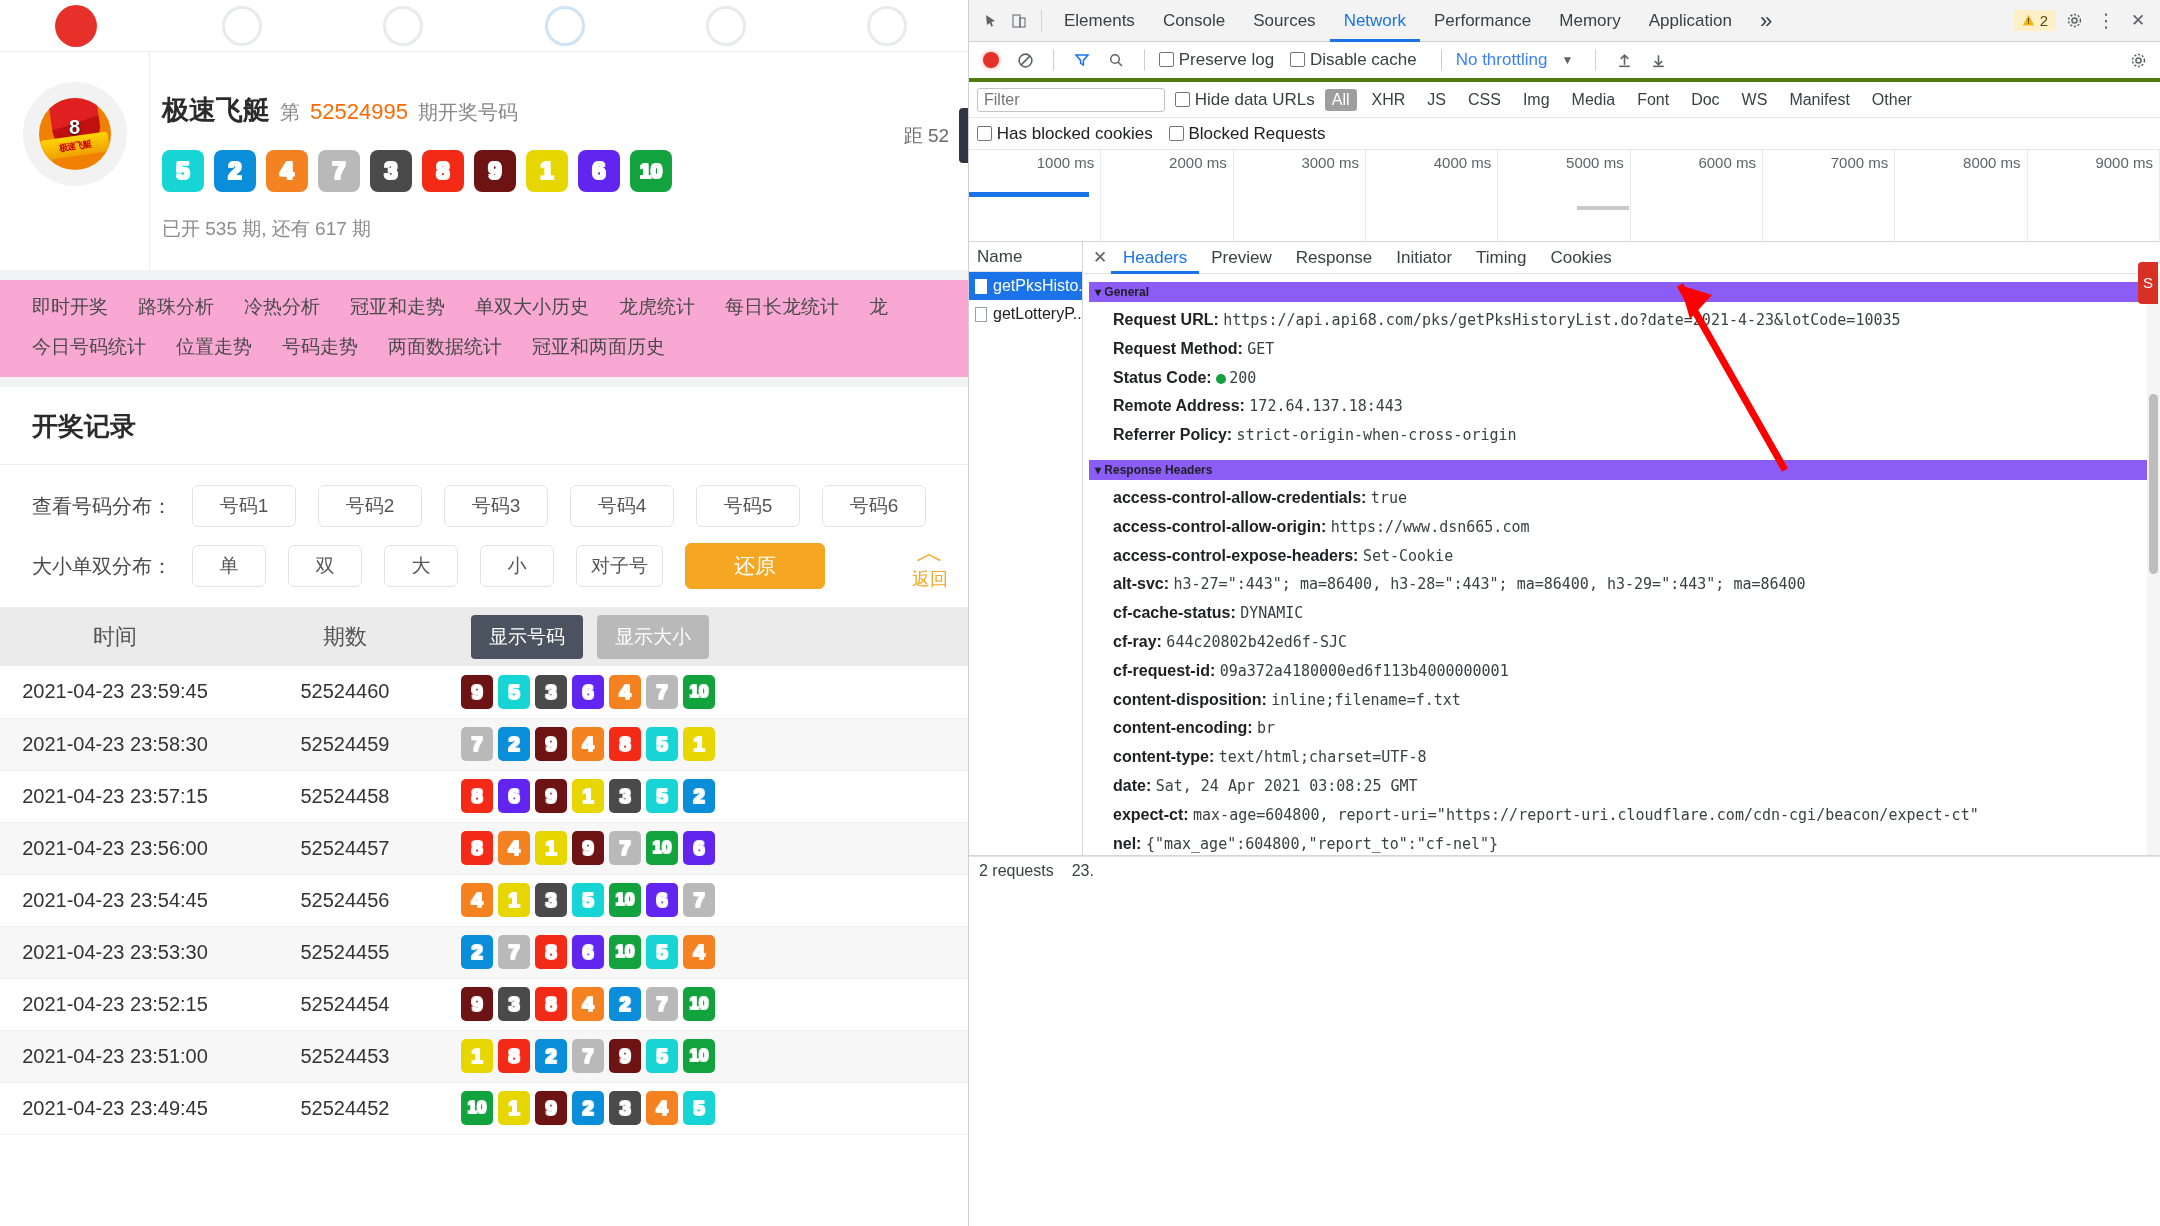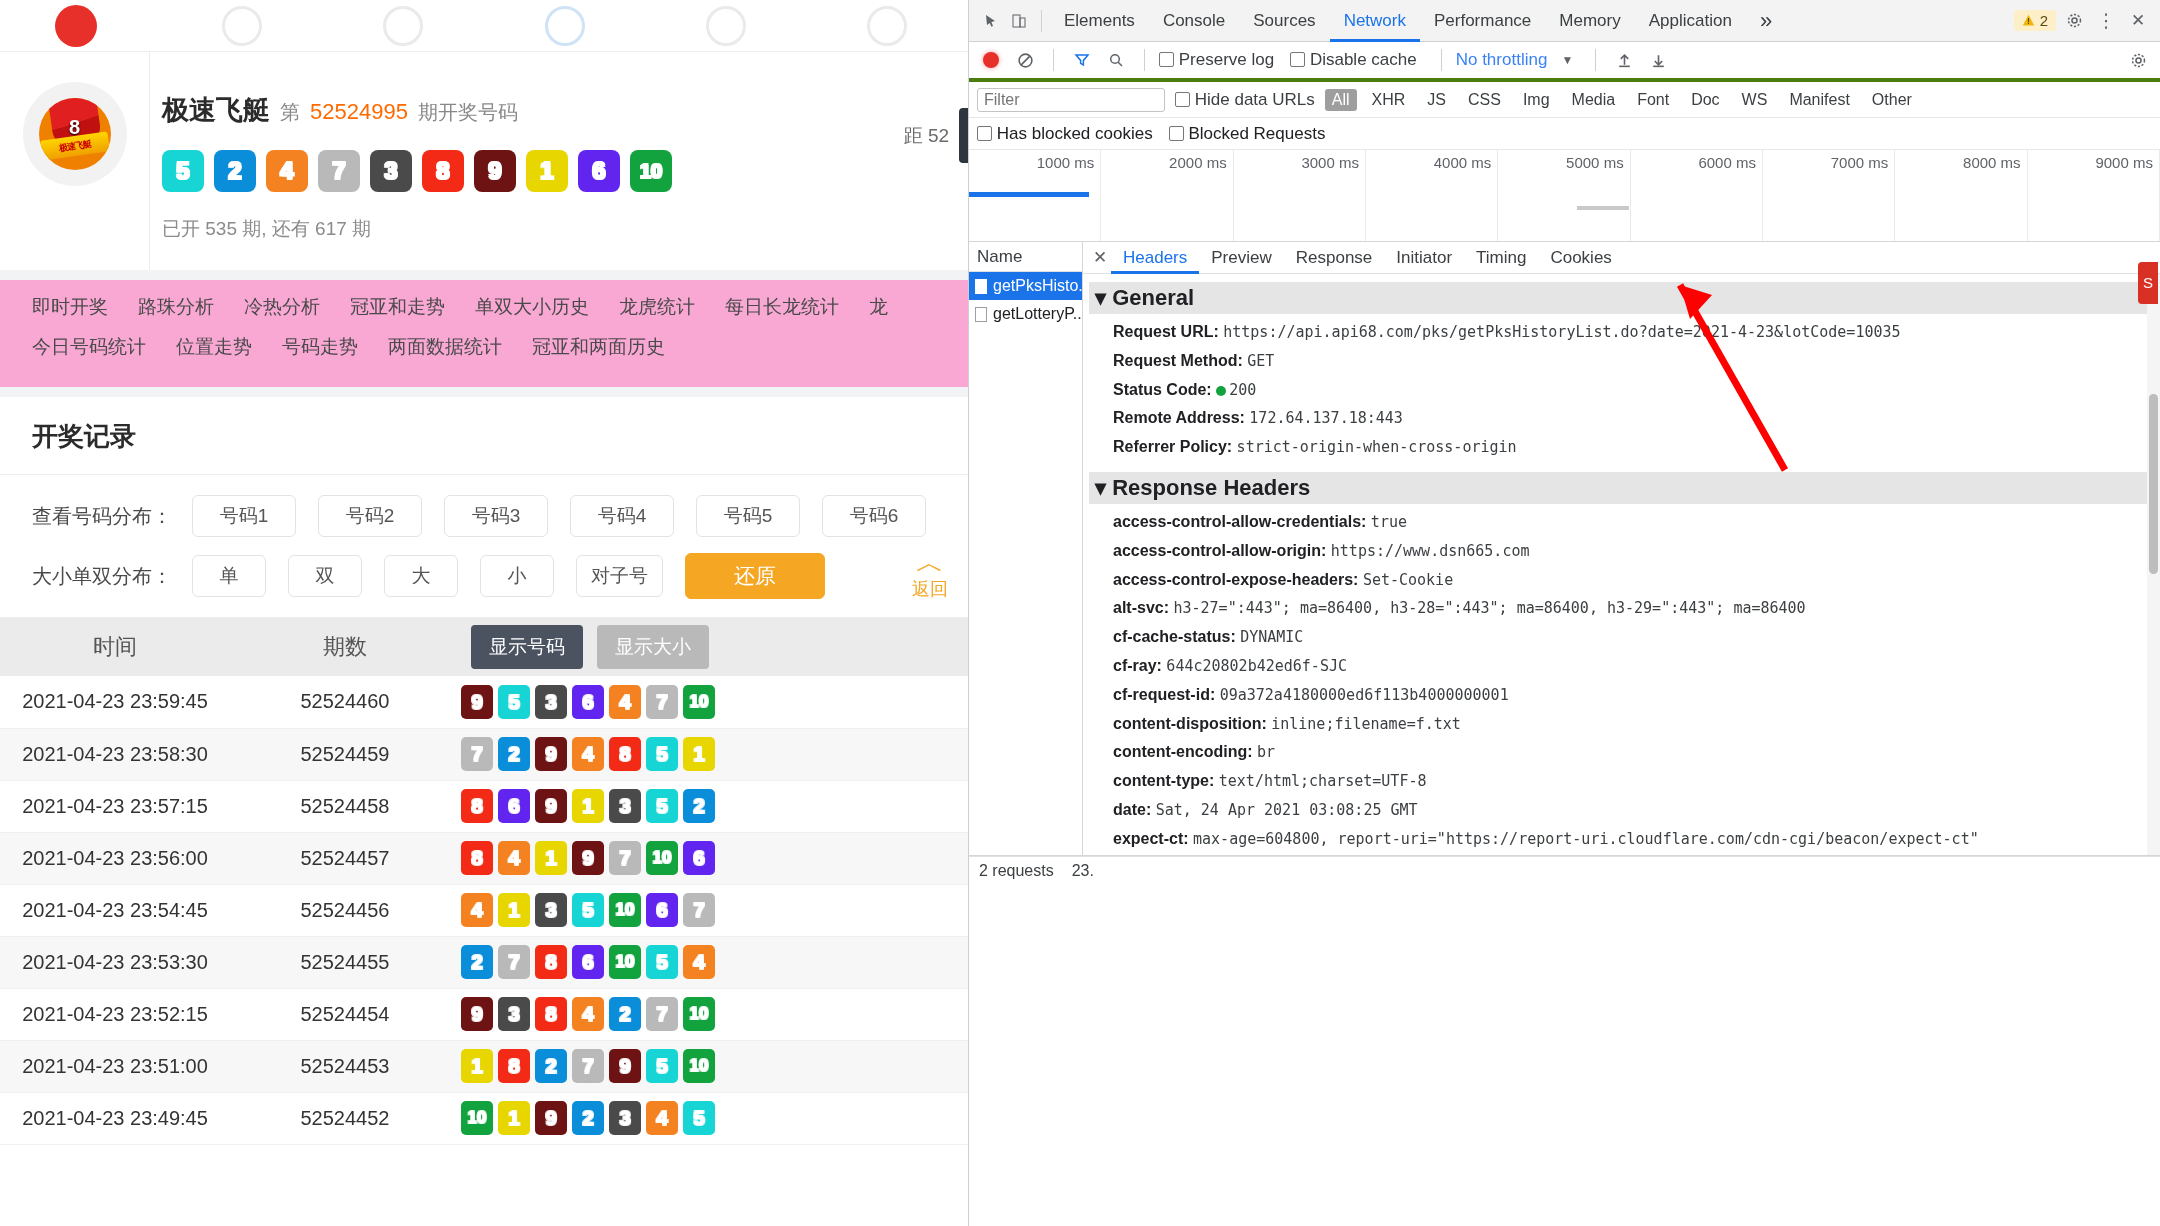"▾ General" .grp { background: #e5e5e5 -> #8b5cf6; font-size: 22px -> 12px }
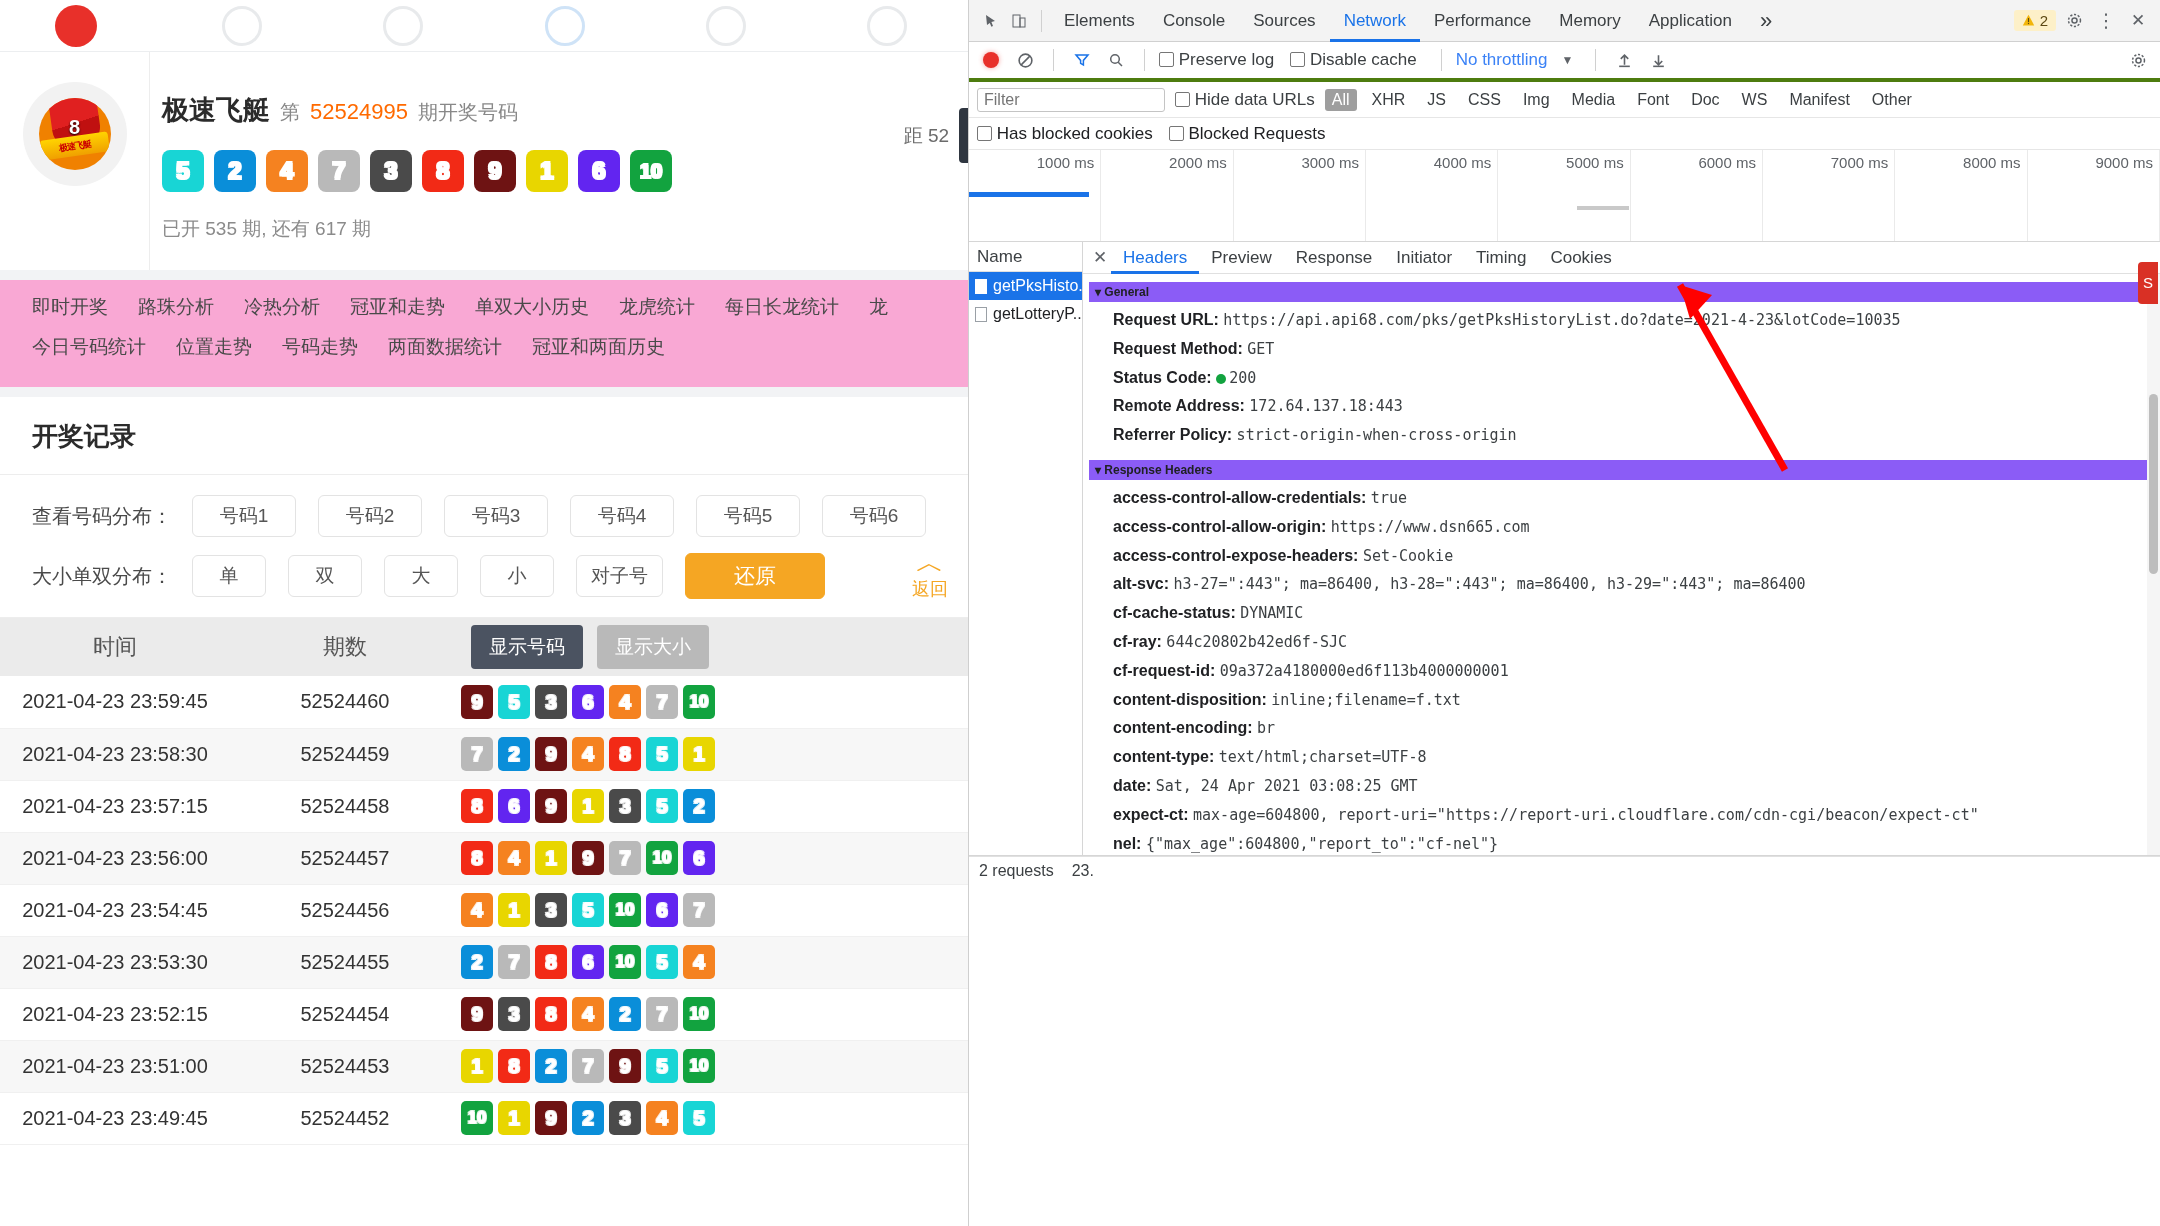"今日号码统计" .navrow:last-child { margin-bottom: 11px -> 1px }
